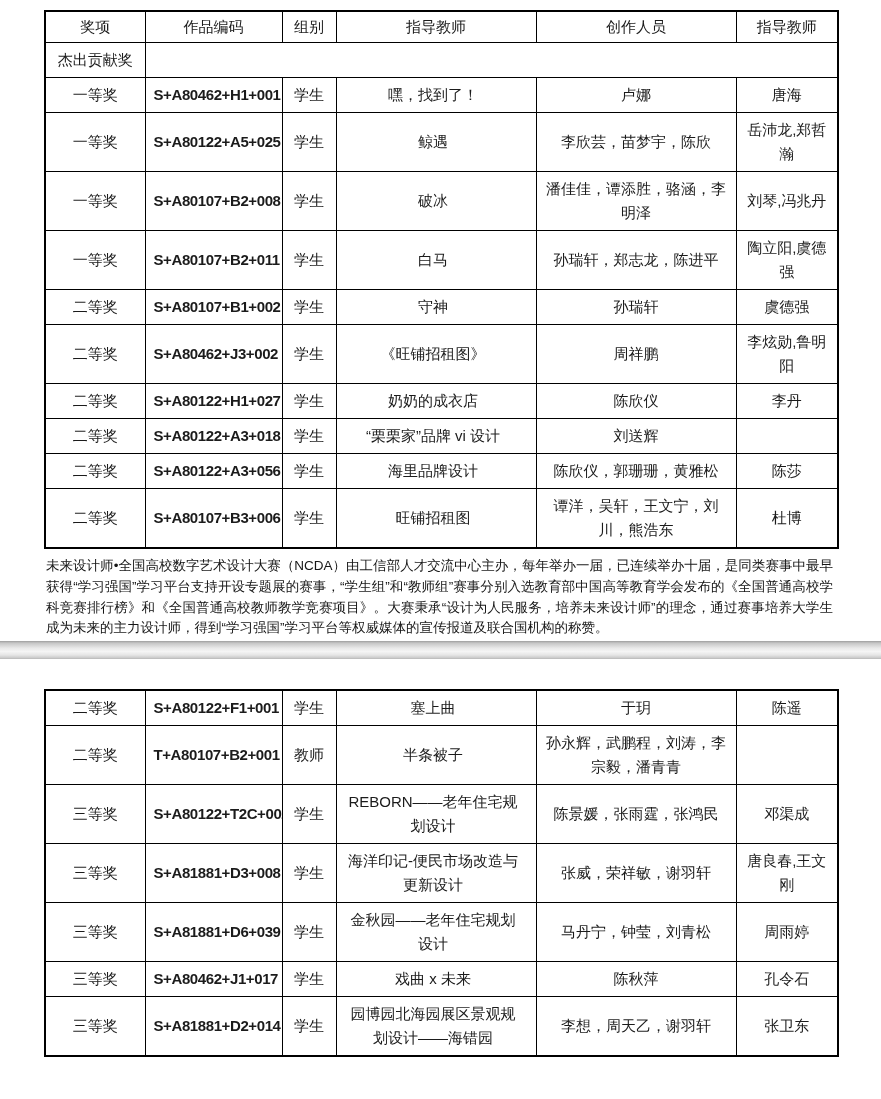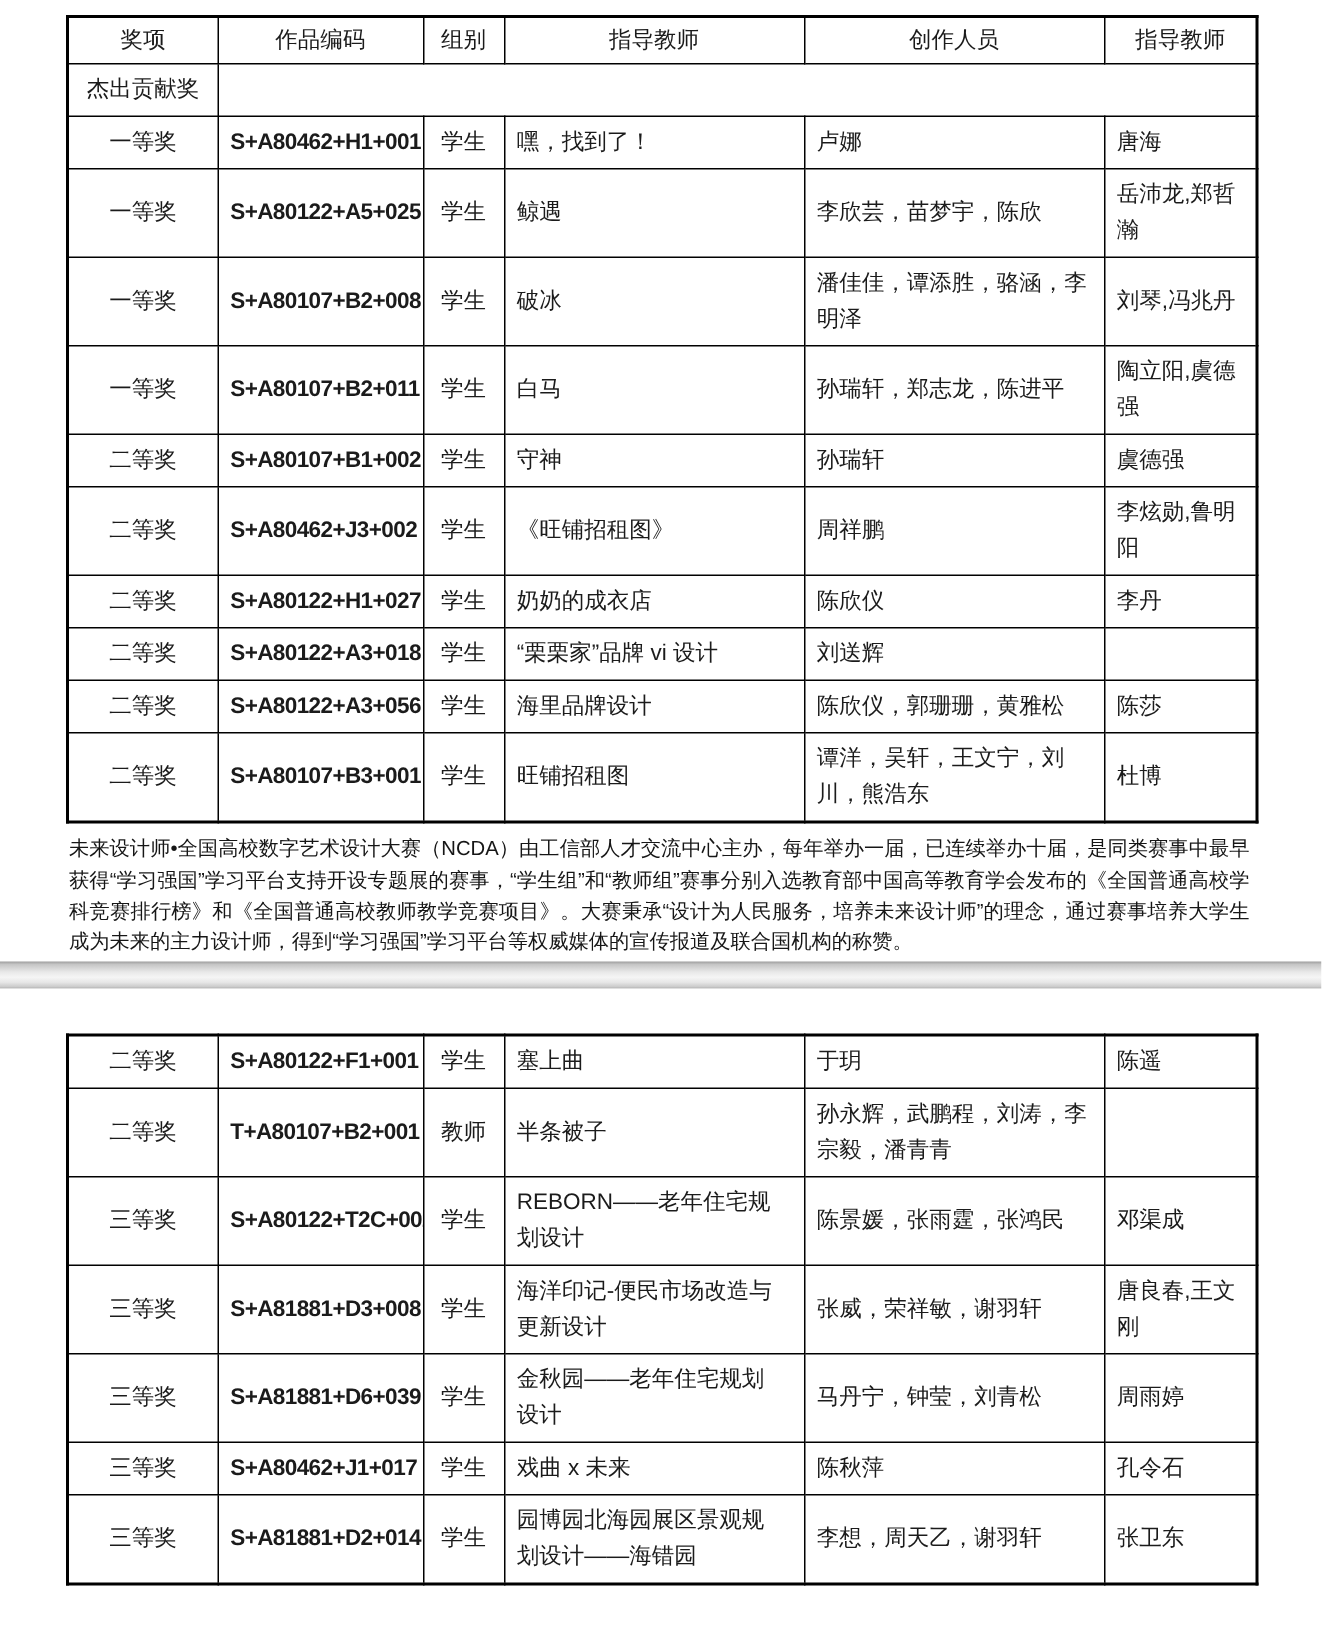"嘿，找到了！" .td-left { text-align: left -> center }
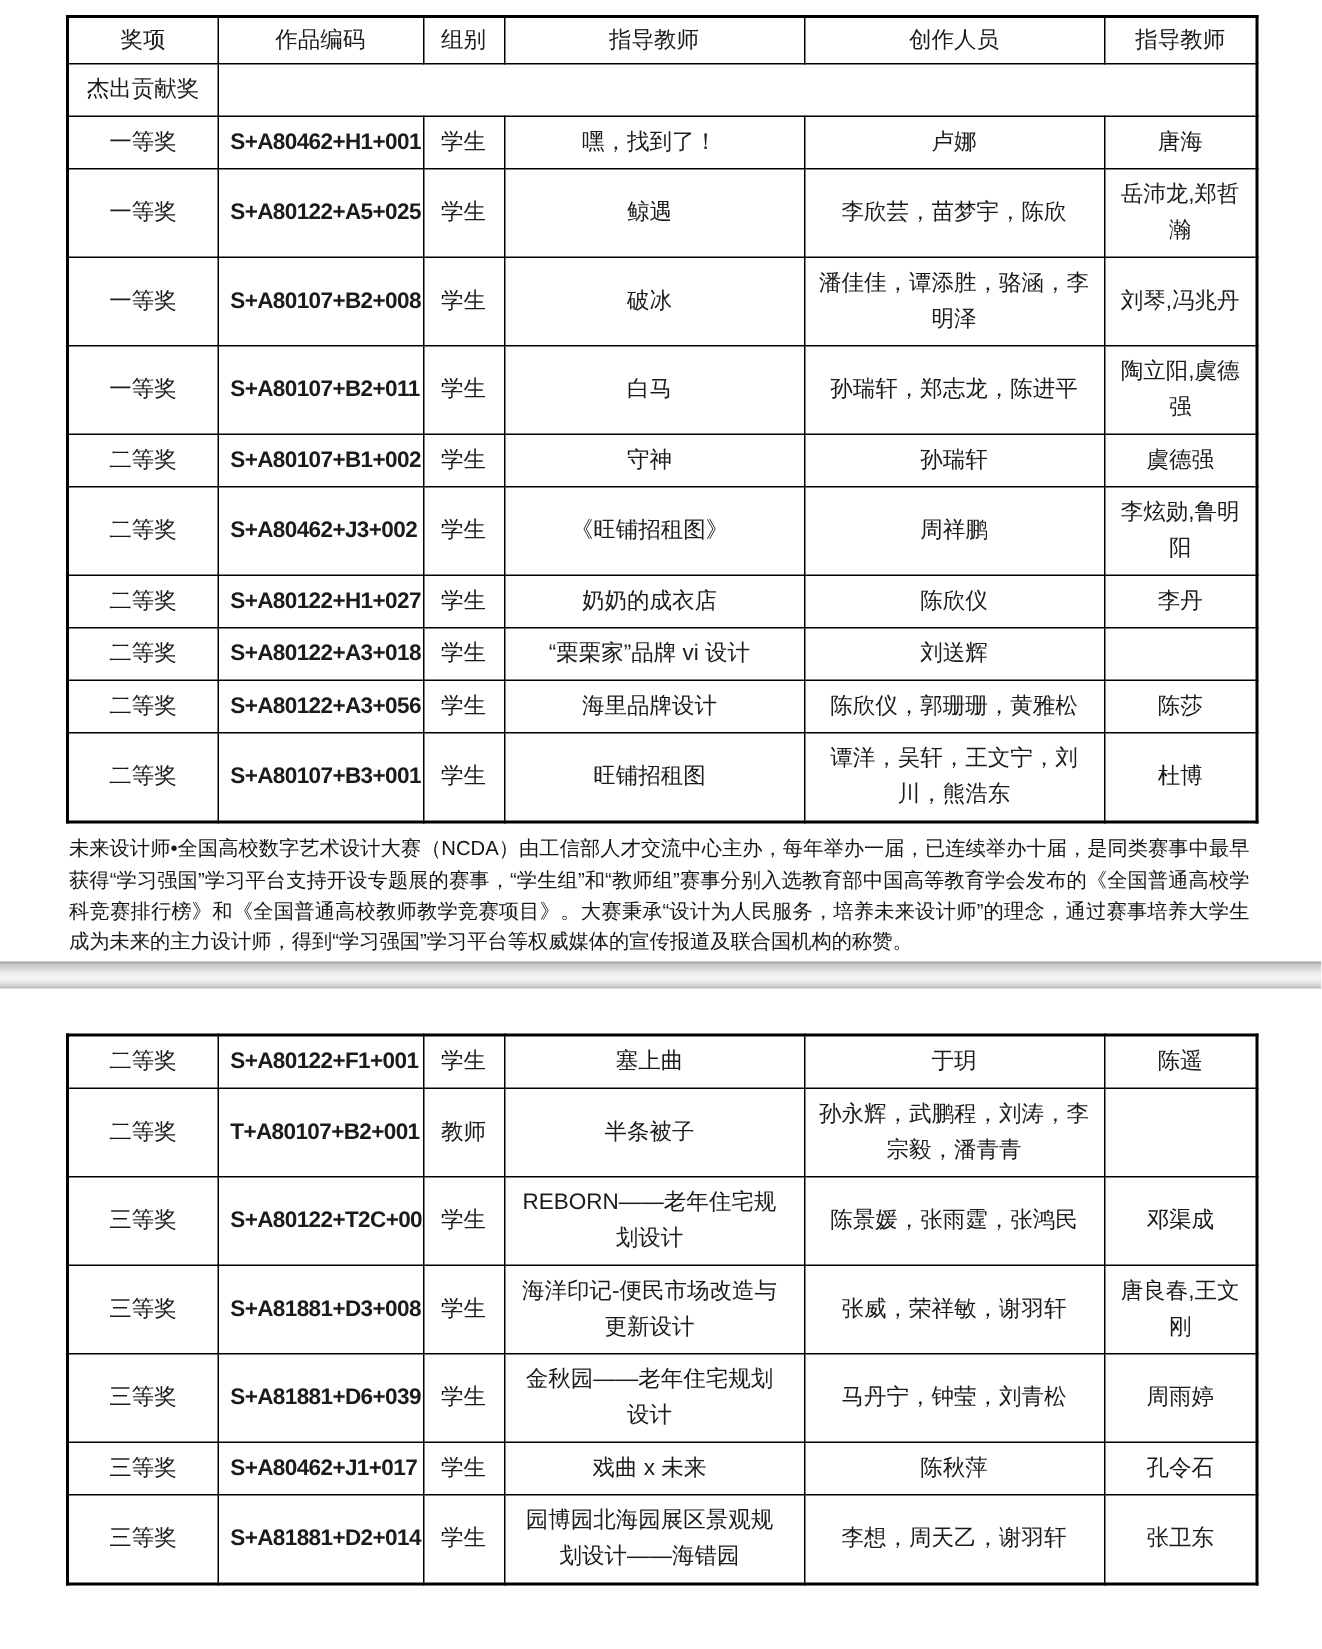"S+A80107+B3+001" td.td-center { text: S+A80107+B3+001 -> S+A80107+B3+006 }
